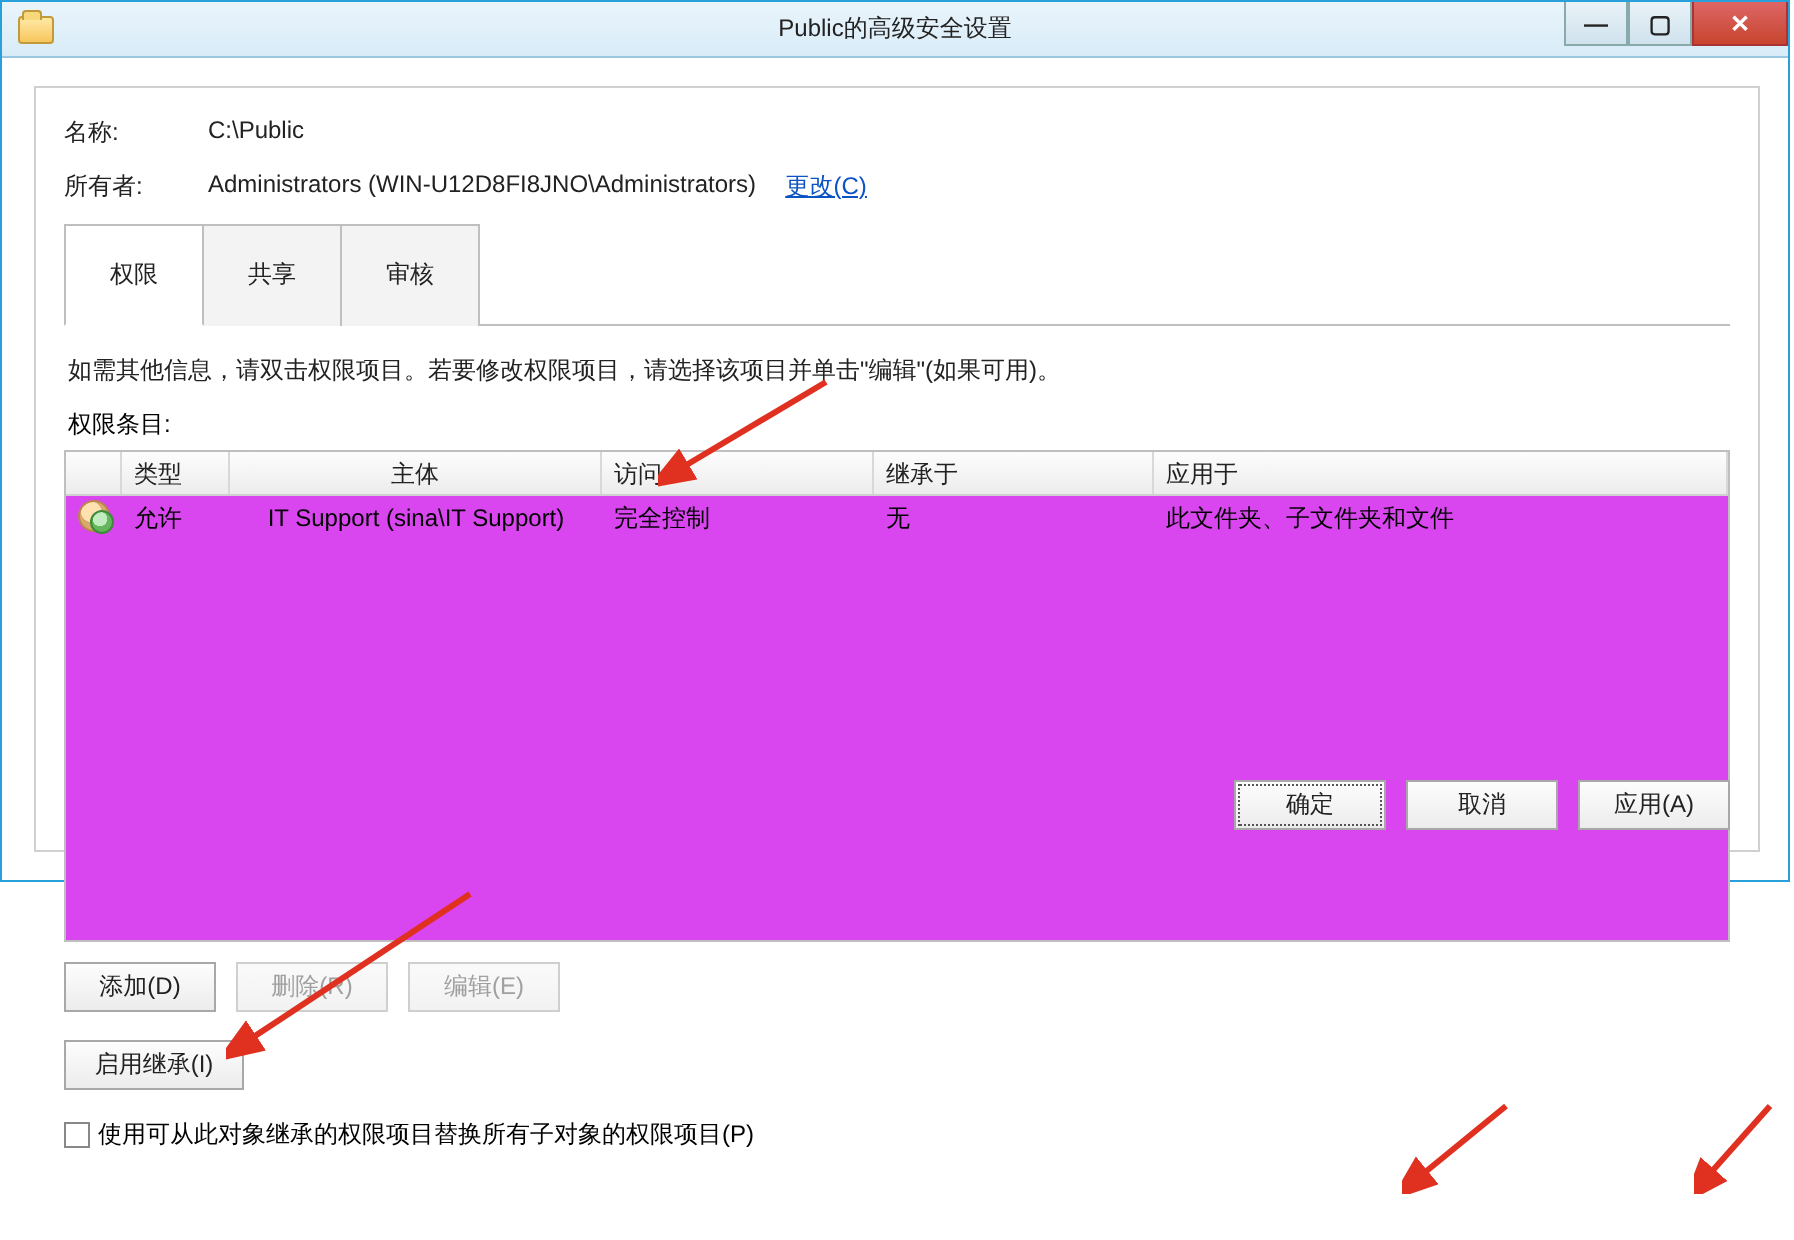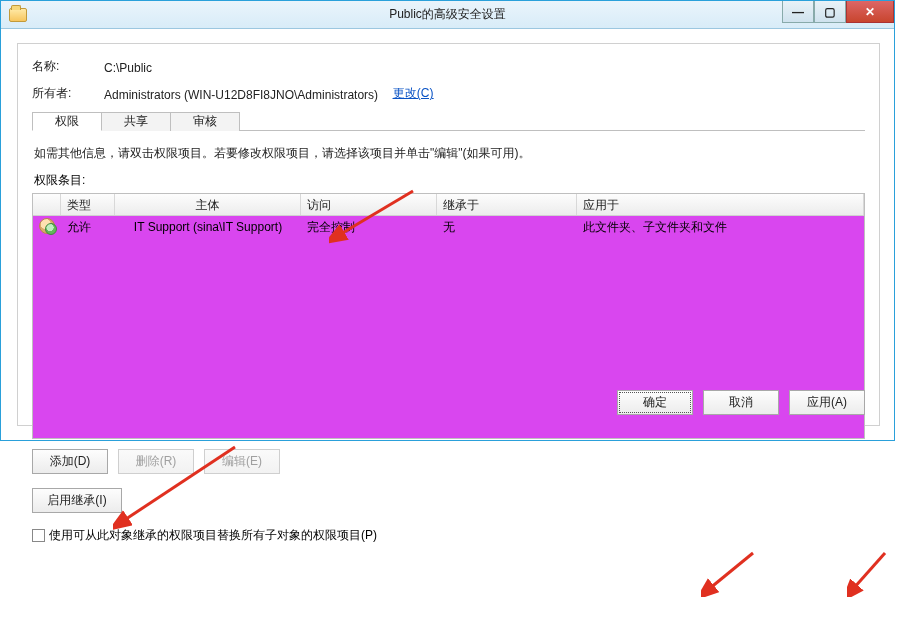"名称:" .row { align-items: flex-end -> flex-start }
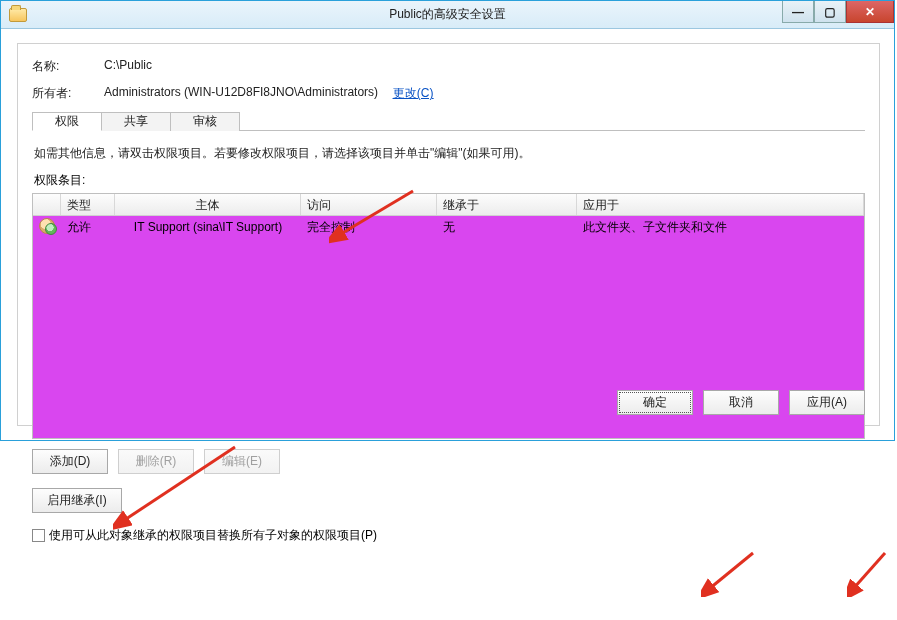"权限" .tab { padding: 0 22px -> 16px 22px }
